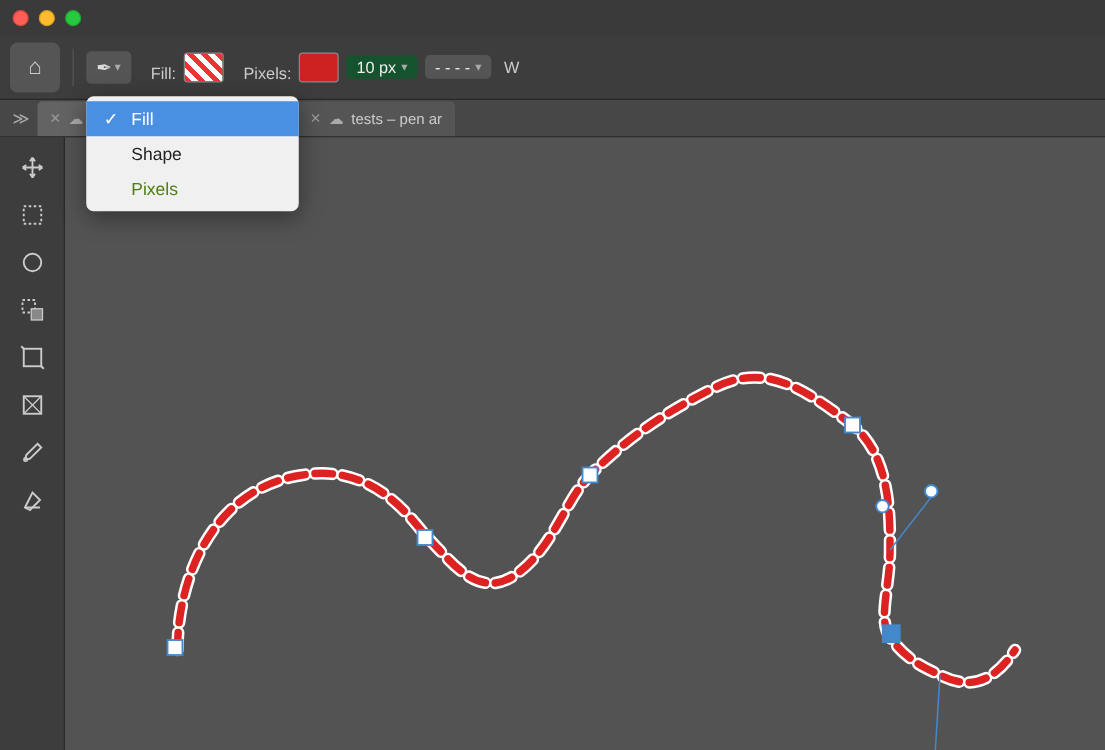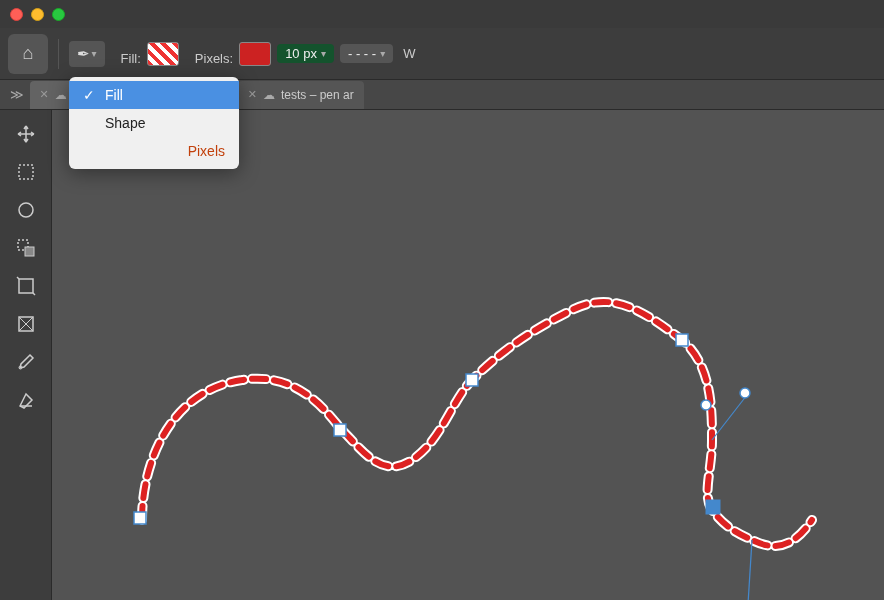"Pixels" .dropdown-item.disabled { color: #c2410c -> #4d7c0f; justify-content: space-between -> none }
